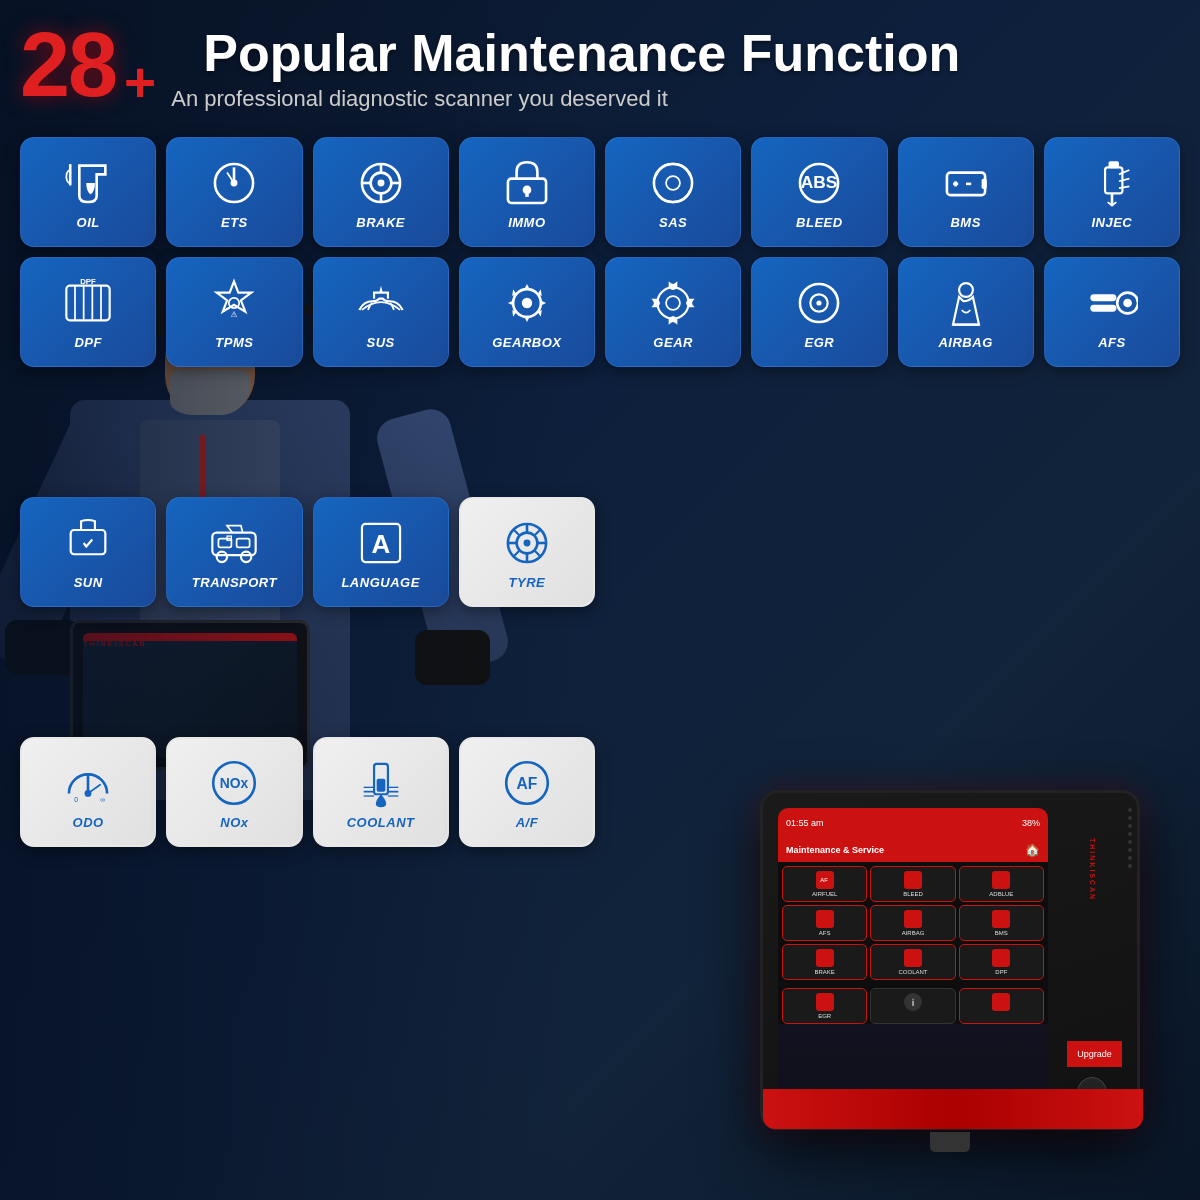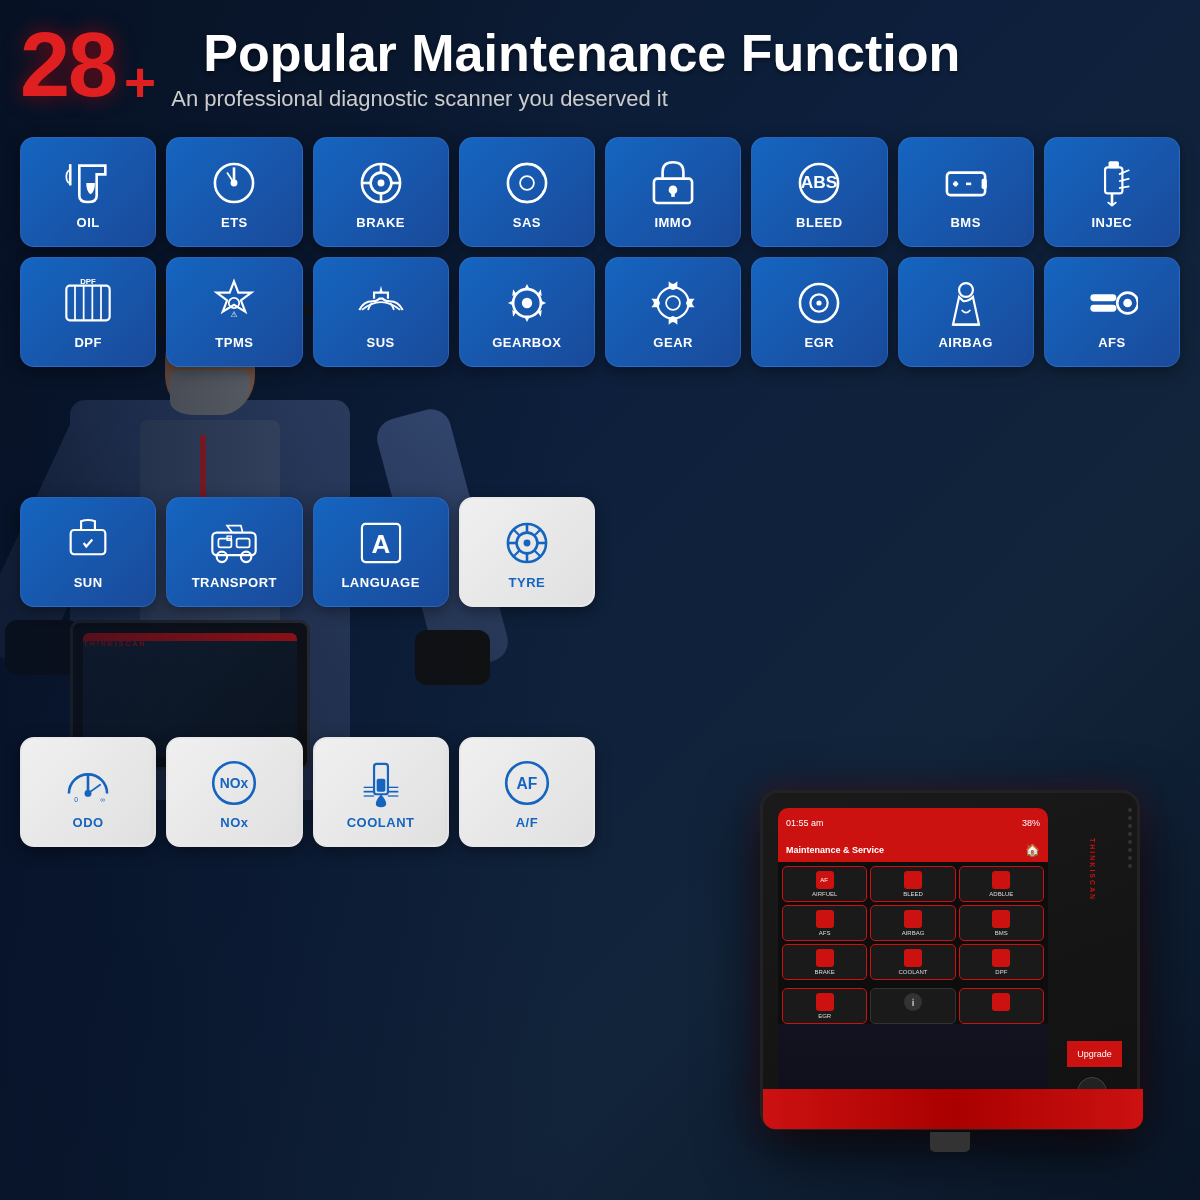"OIL" .icon-label { font-style: none -> italic }
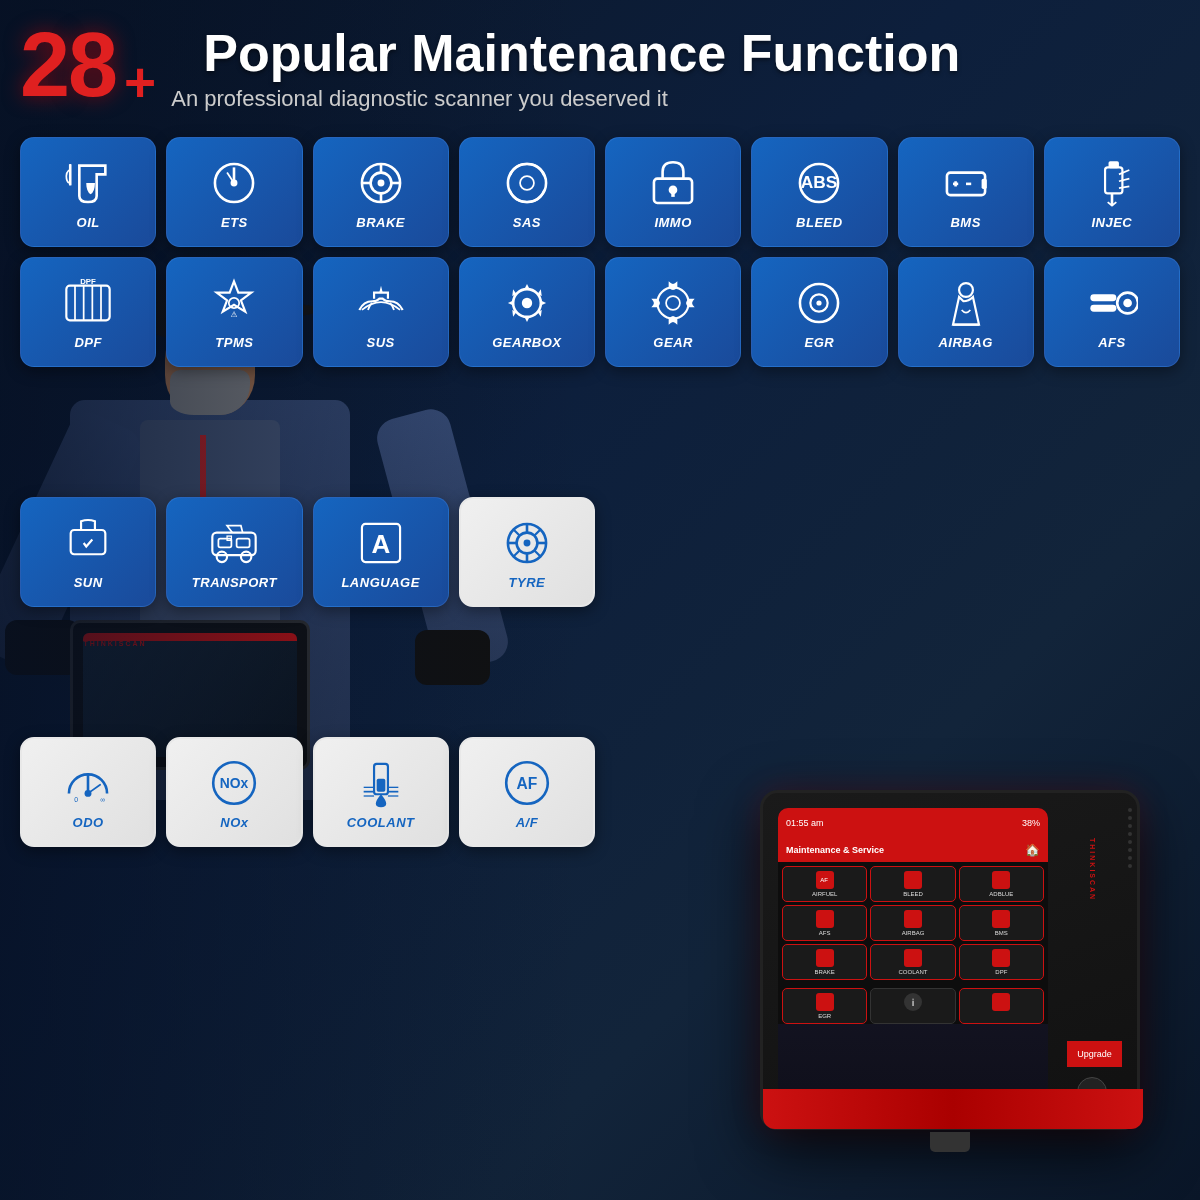"SAS" div.icon-card { order: before "IMMO" -> after "IMMO" }
